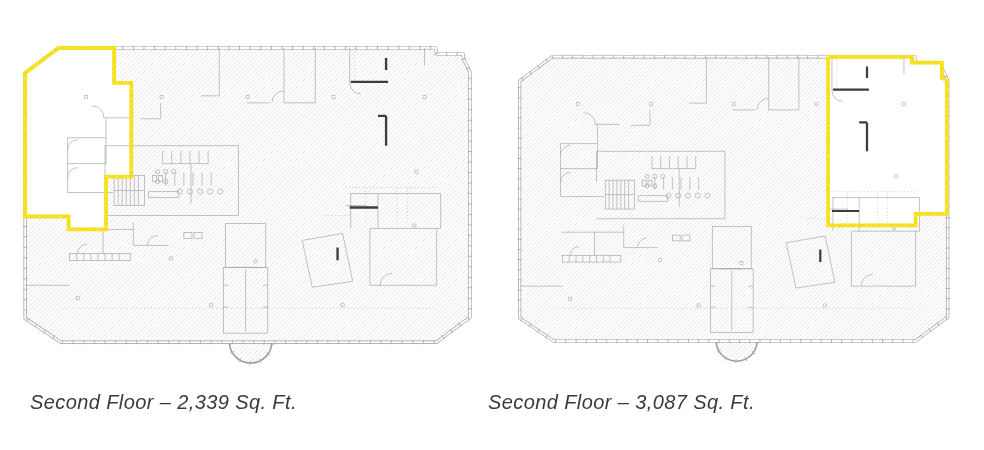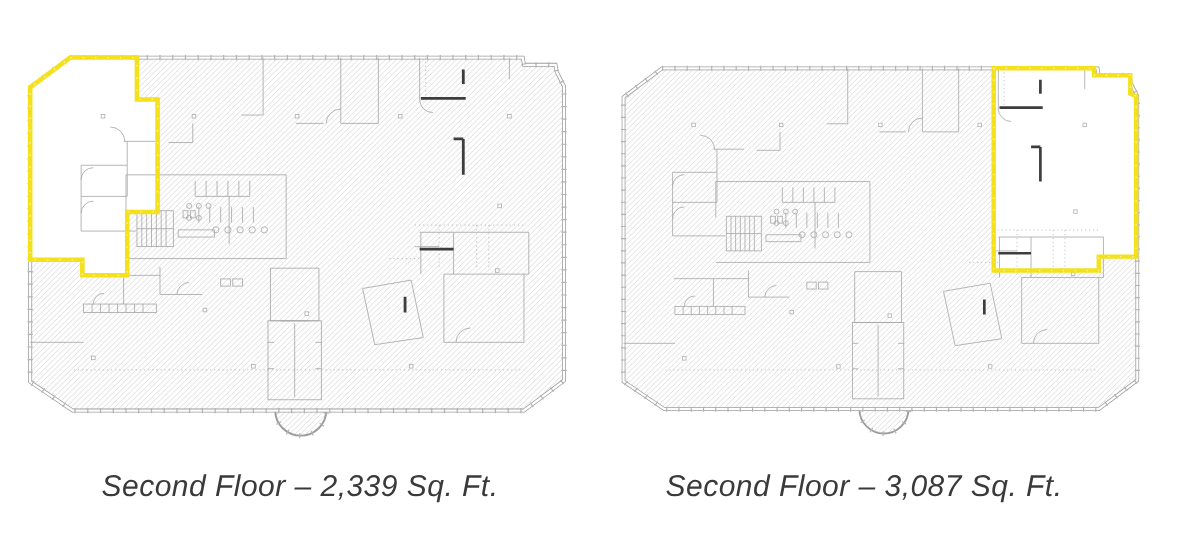"Second Floor – 2,339 Sq." .caption { font-size: 25px -> 20px; text-align: center -> none }
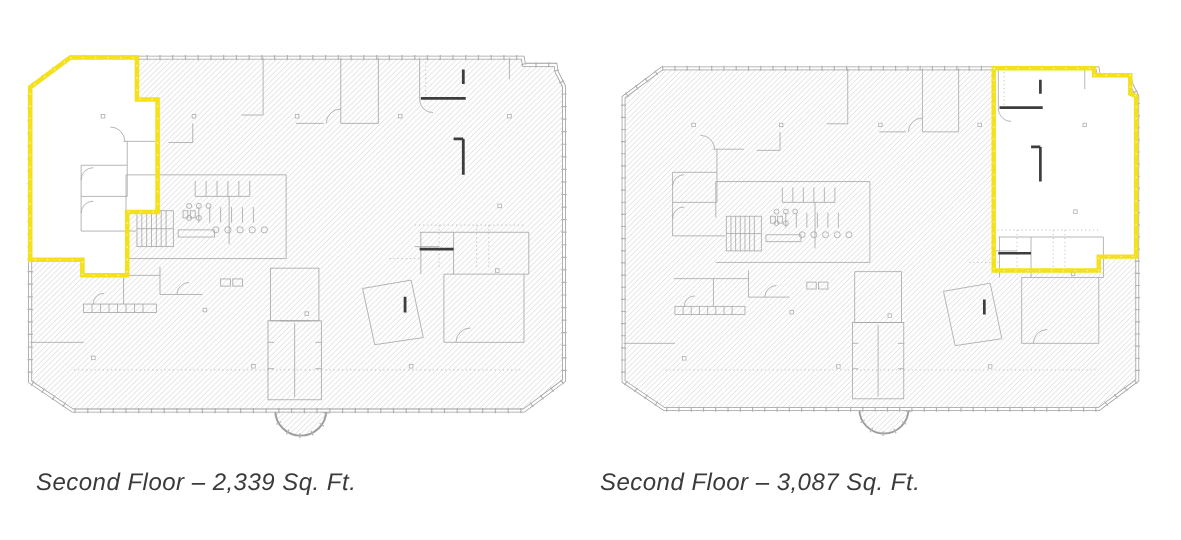"Second Floor – 3,087 Sq." div.caption { left: 500px -> 488px }
